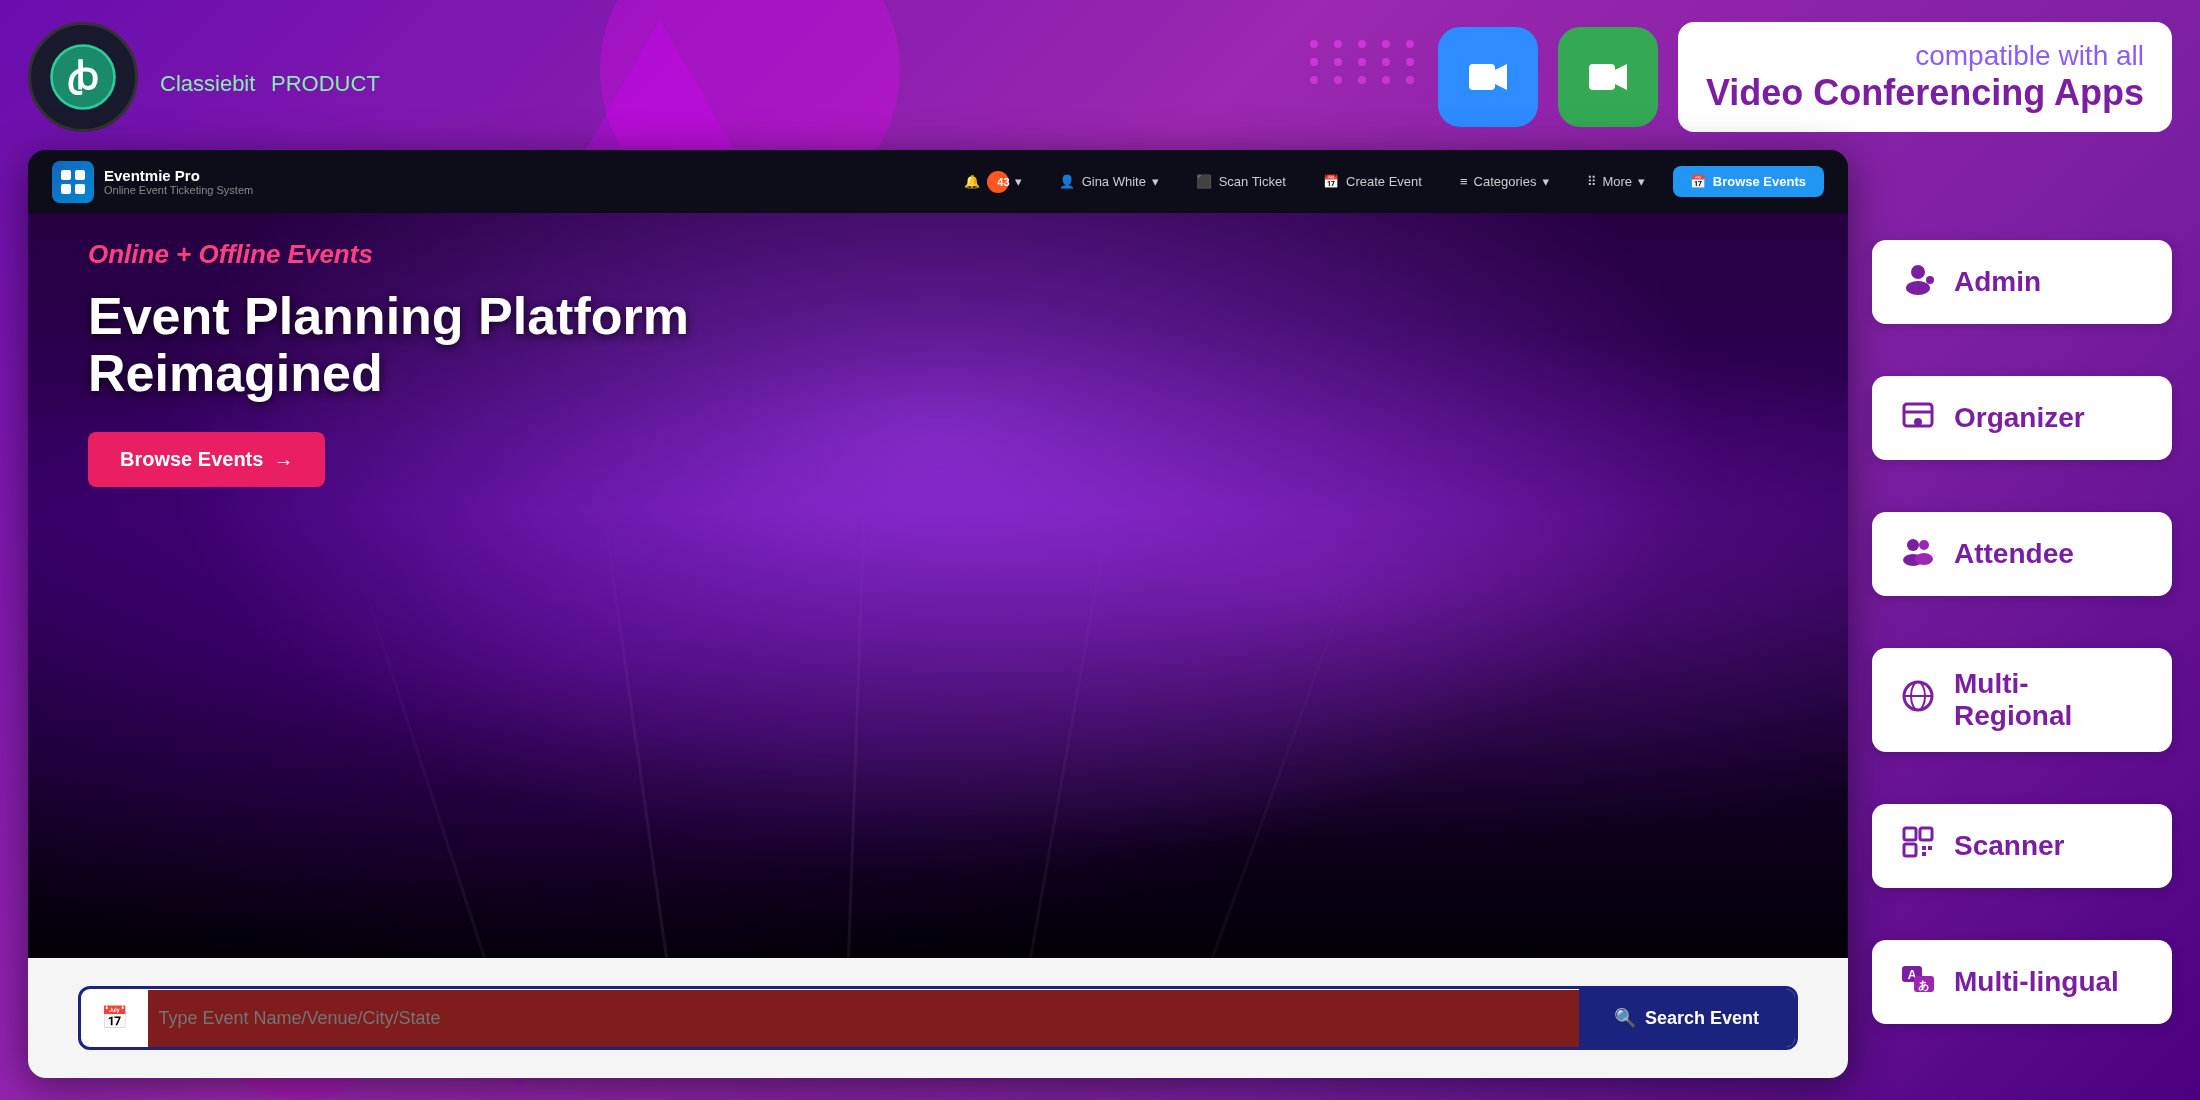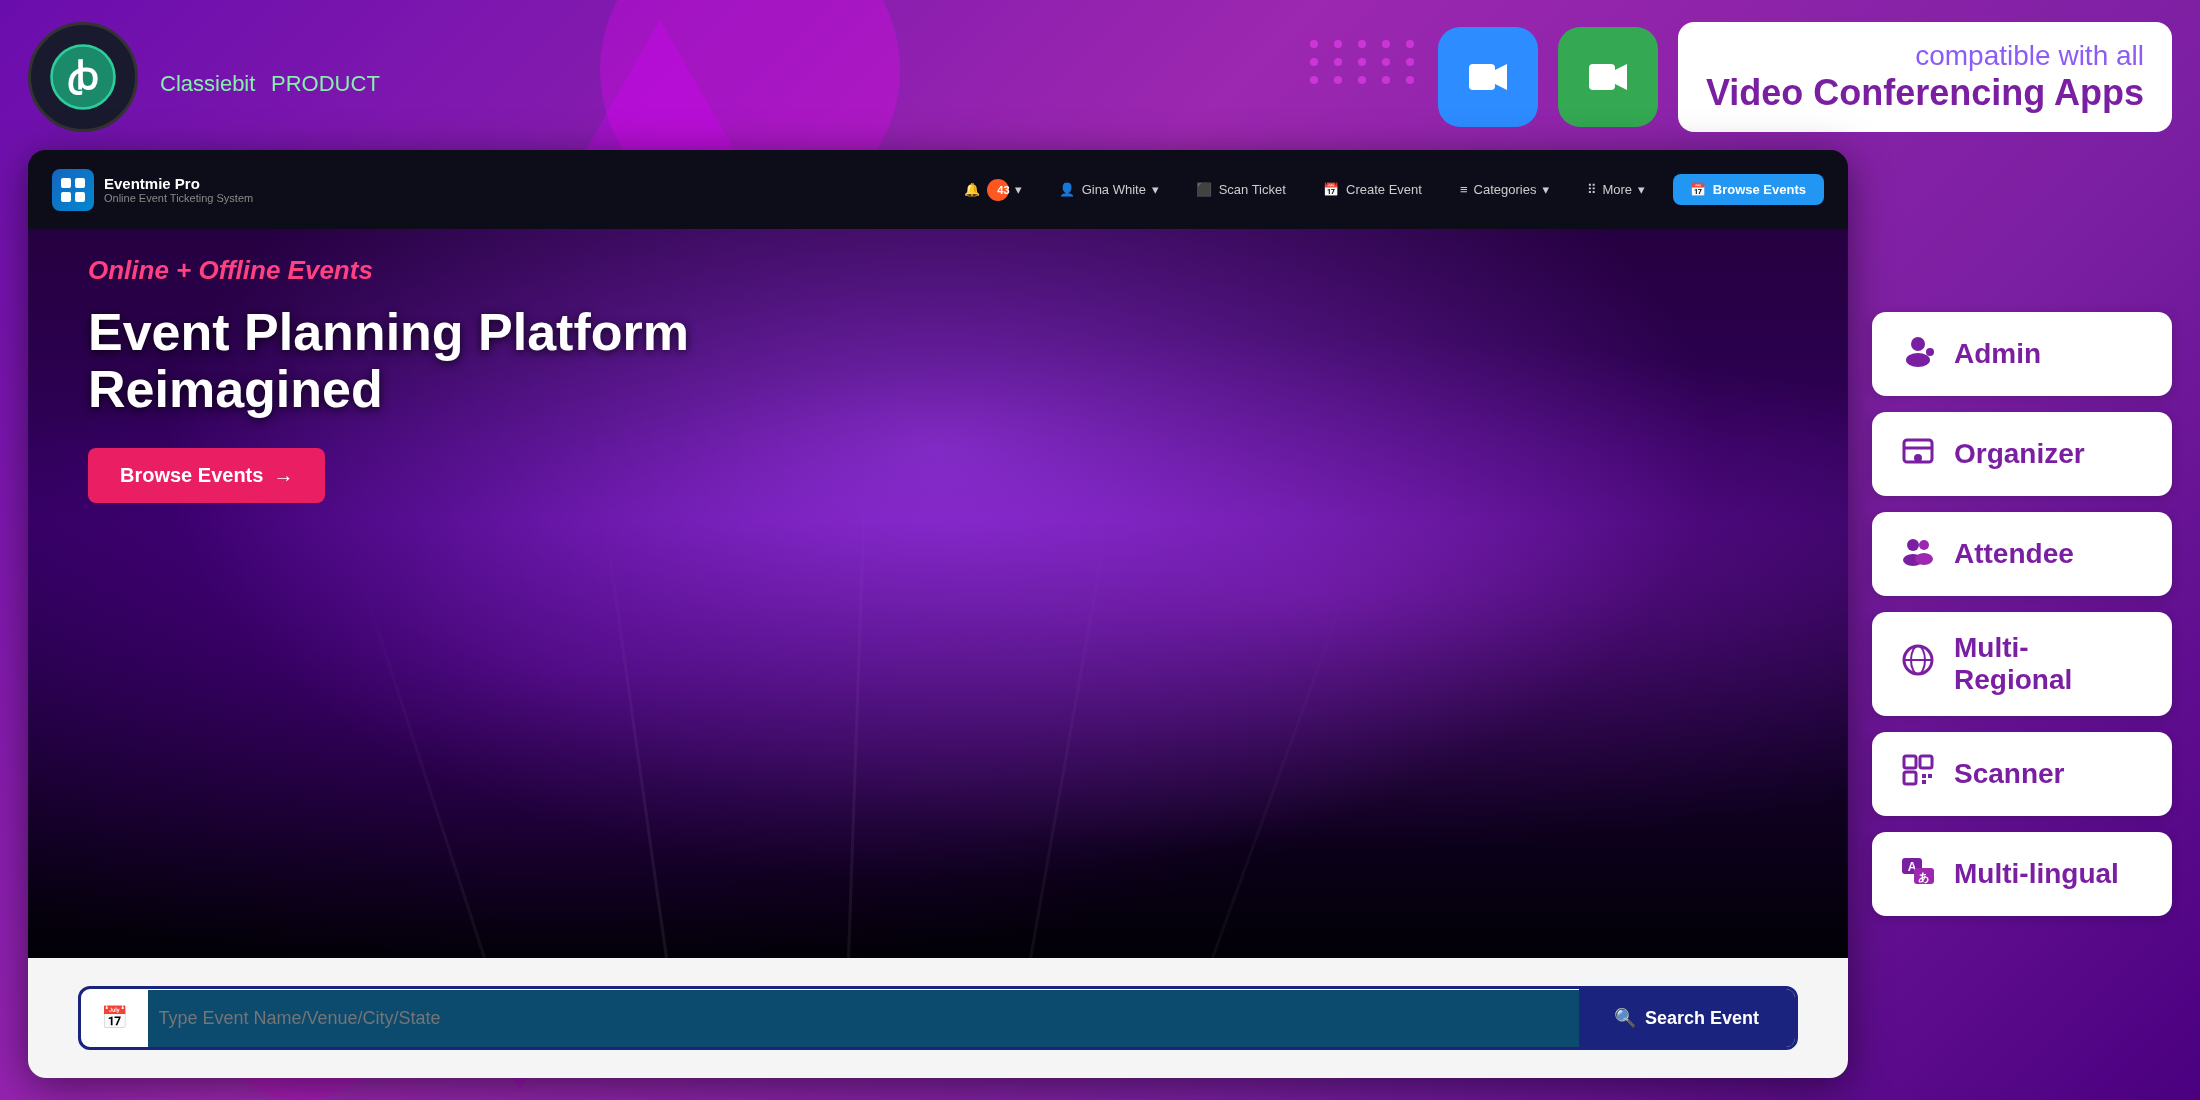"Eventmie Pro" .app-navbar { height: 79px -> 63px }
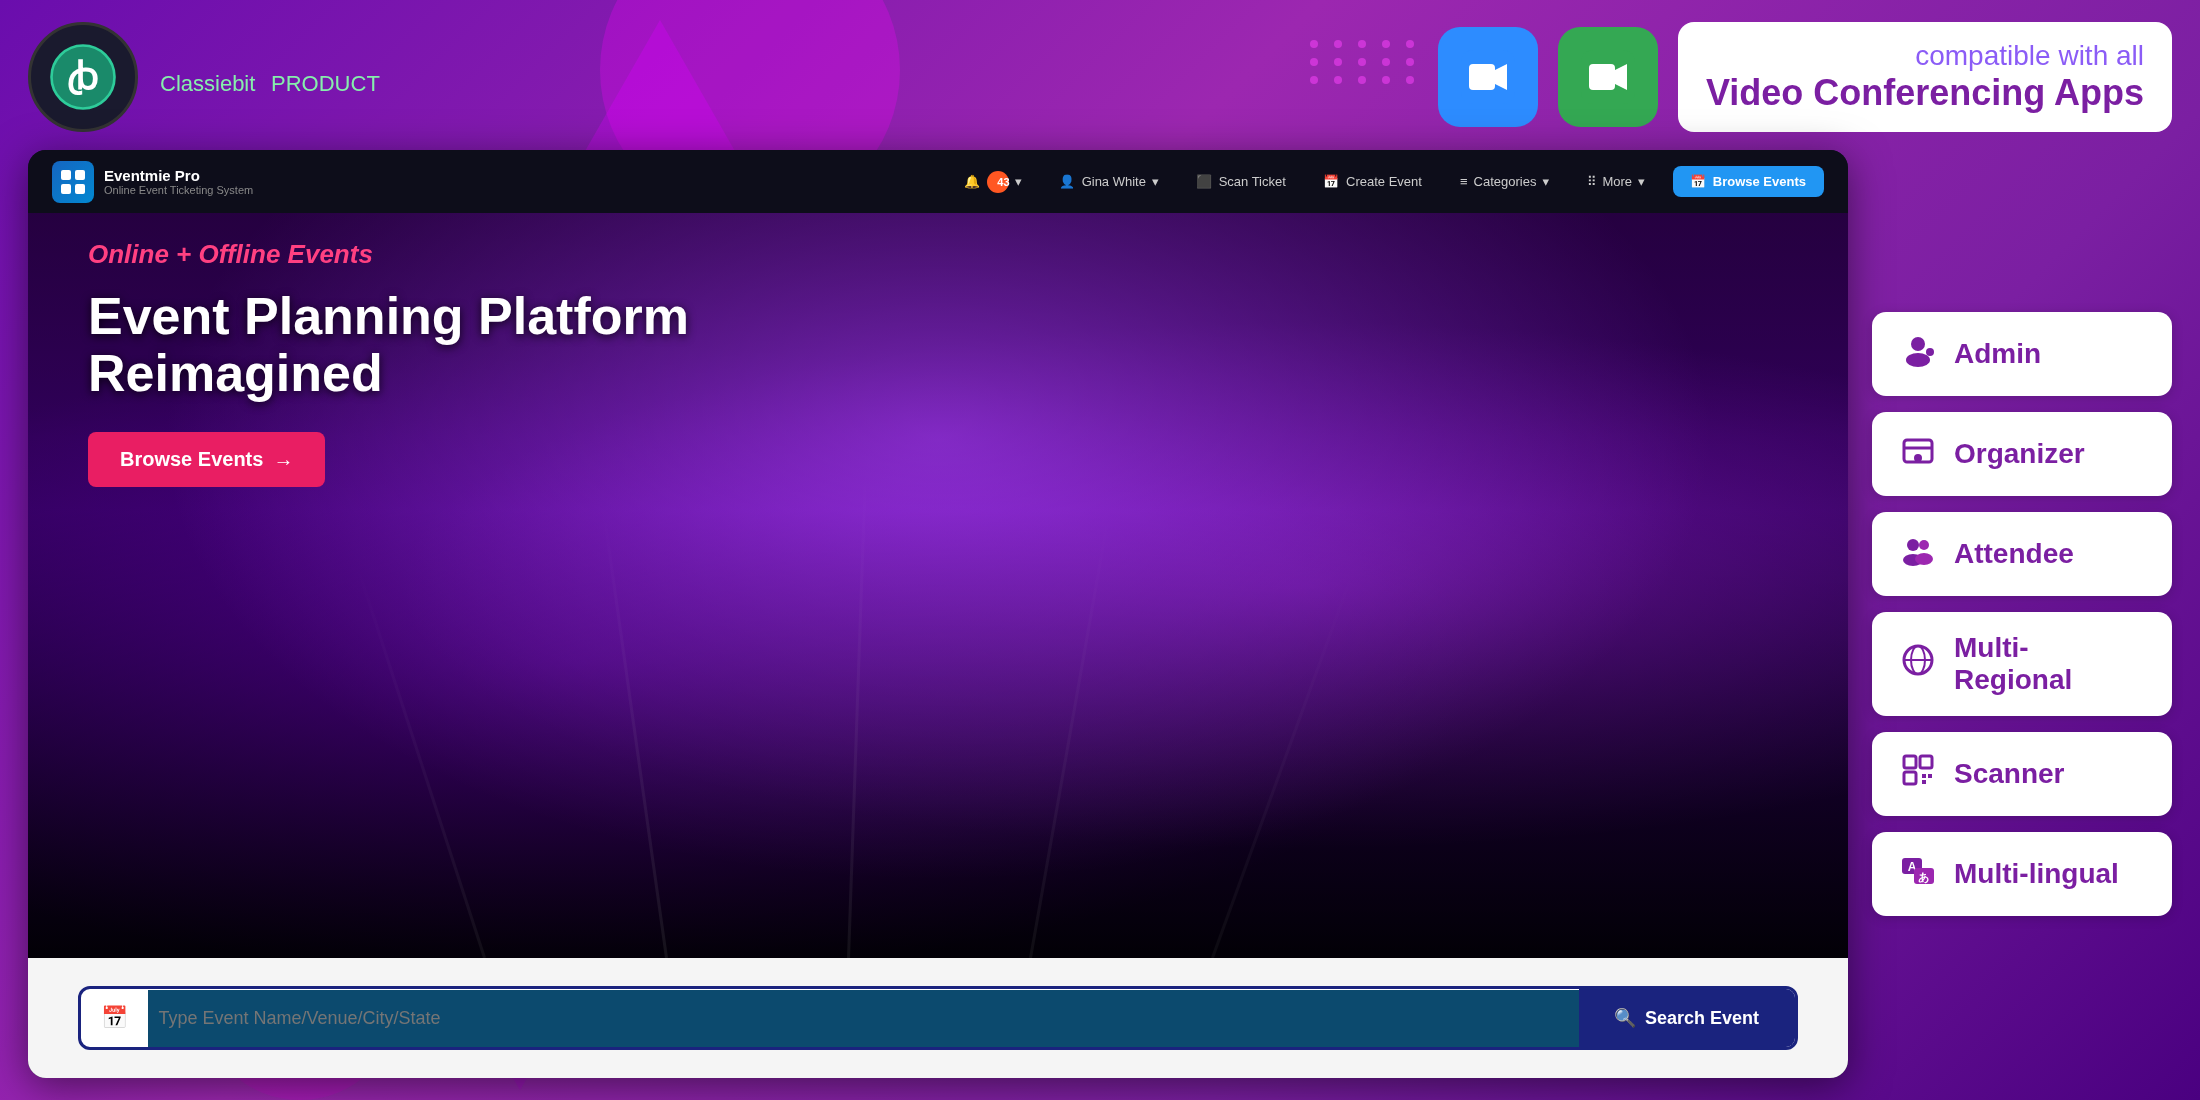"Admin" .role-card { margin-top: none -> 36px }
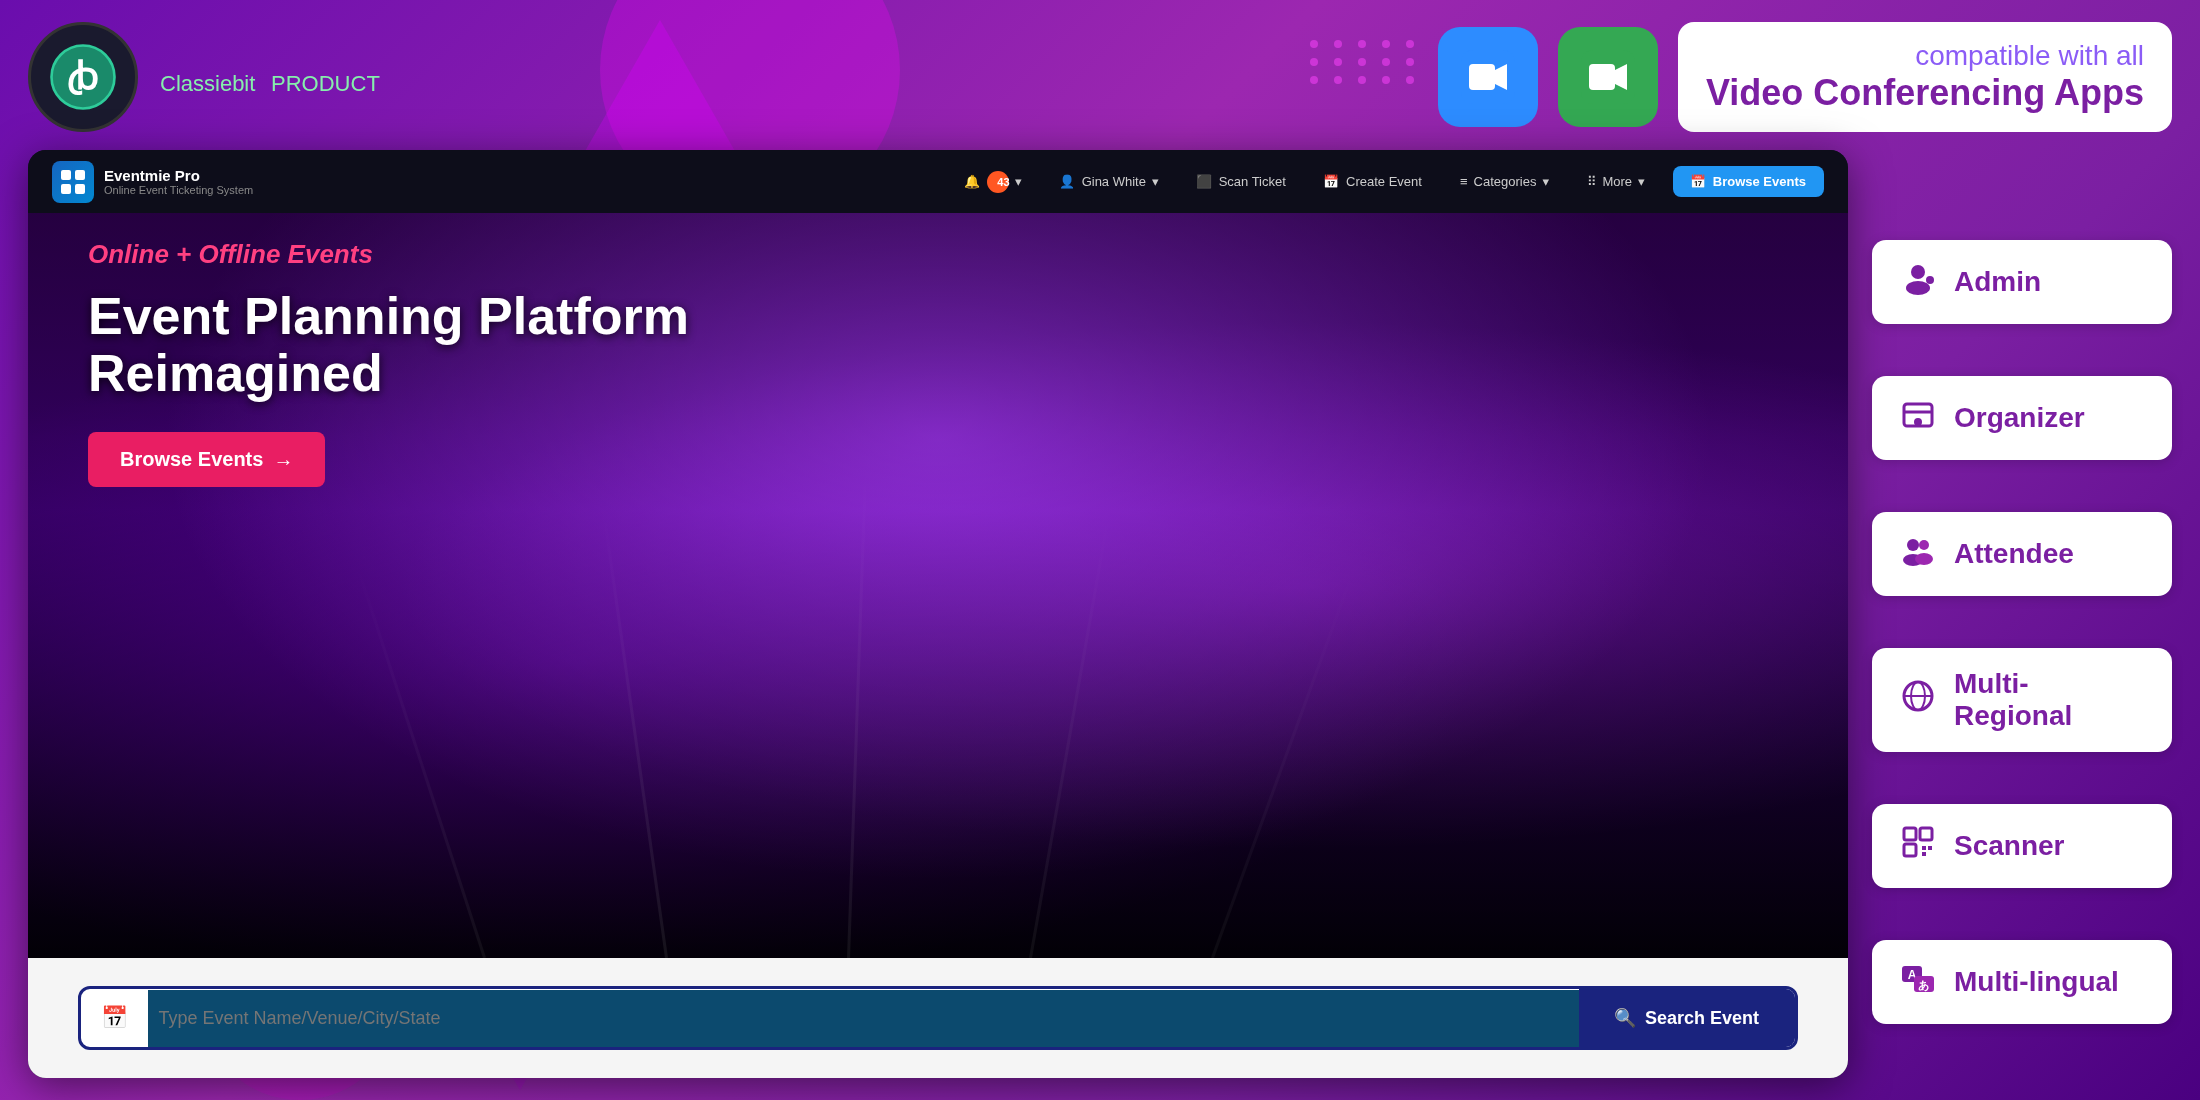"Type Event Name/Venue/City/State" .search-input { background: #0c4a6e -> #7f1d1d }
